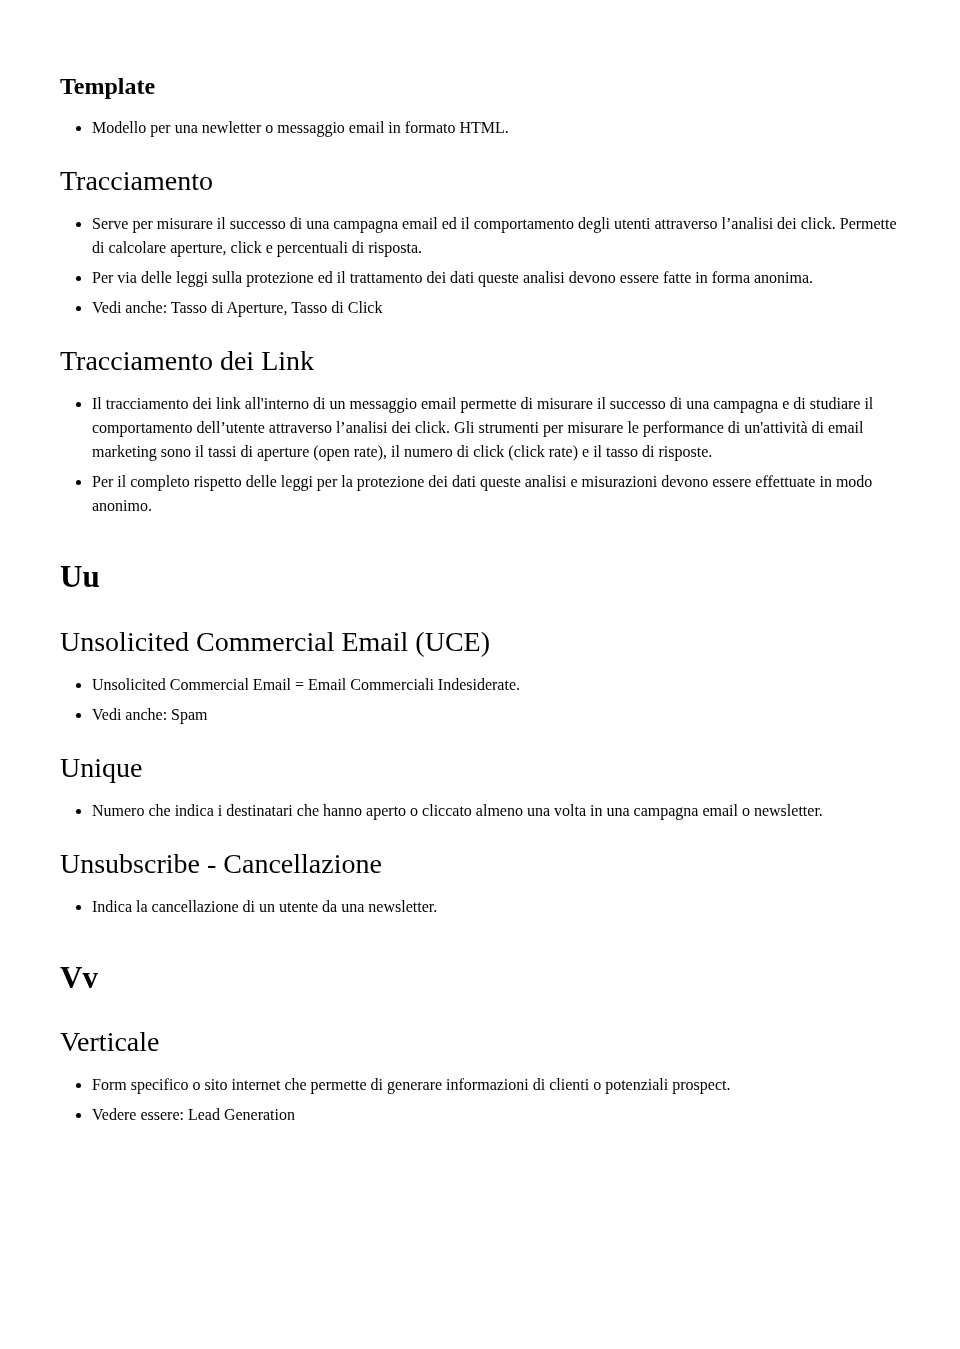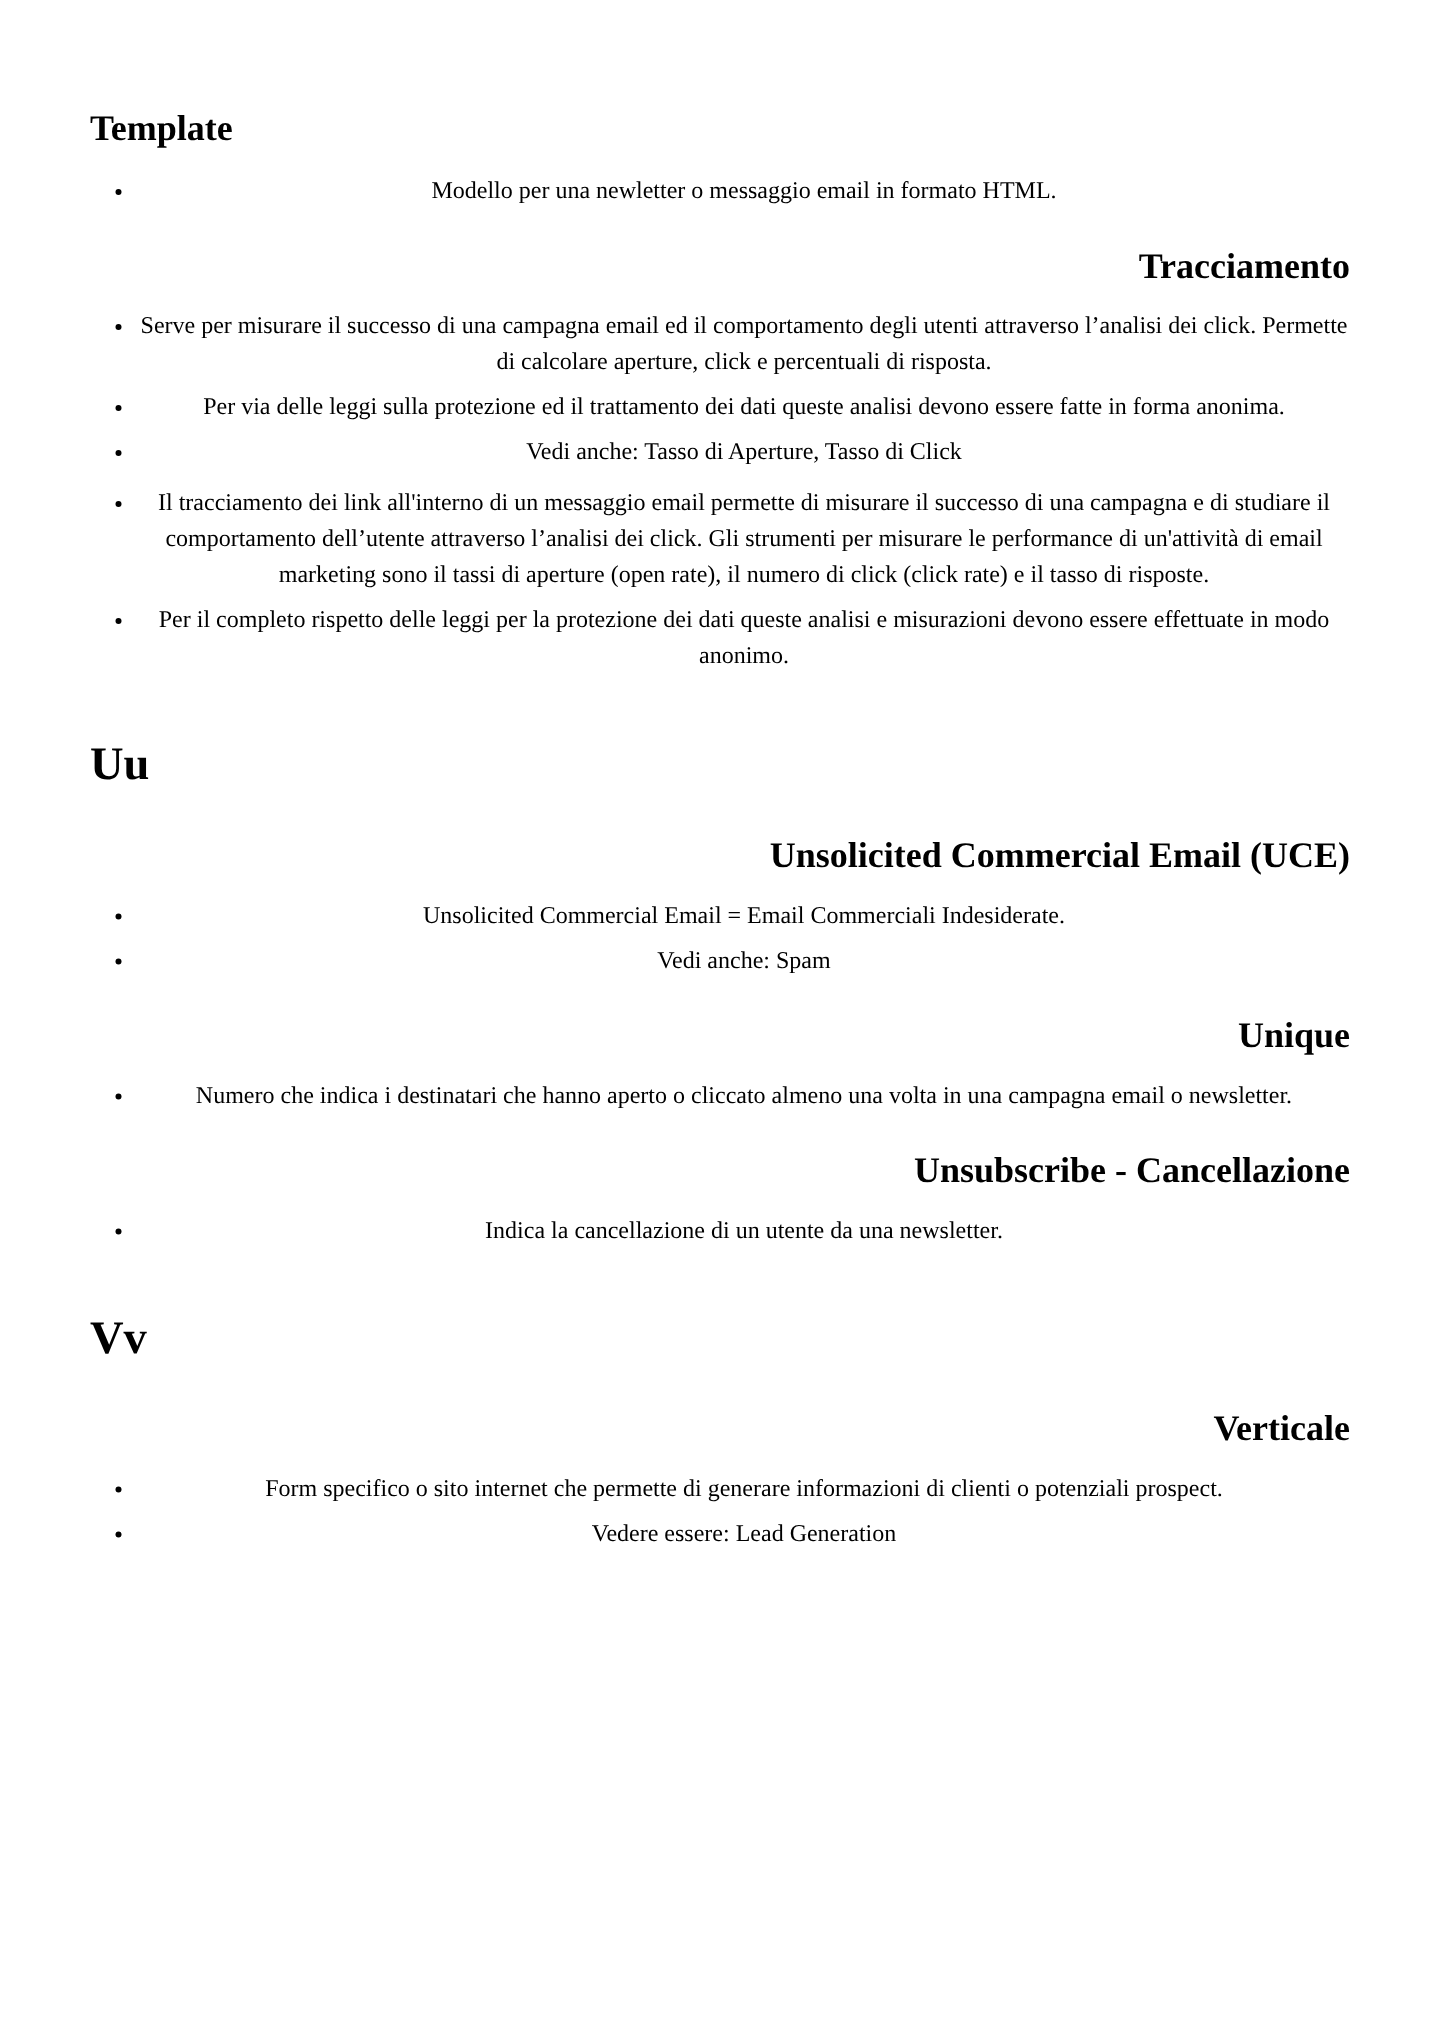"Modello per una newletter o" ul li { text-align: center -> none }
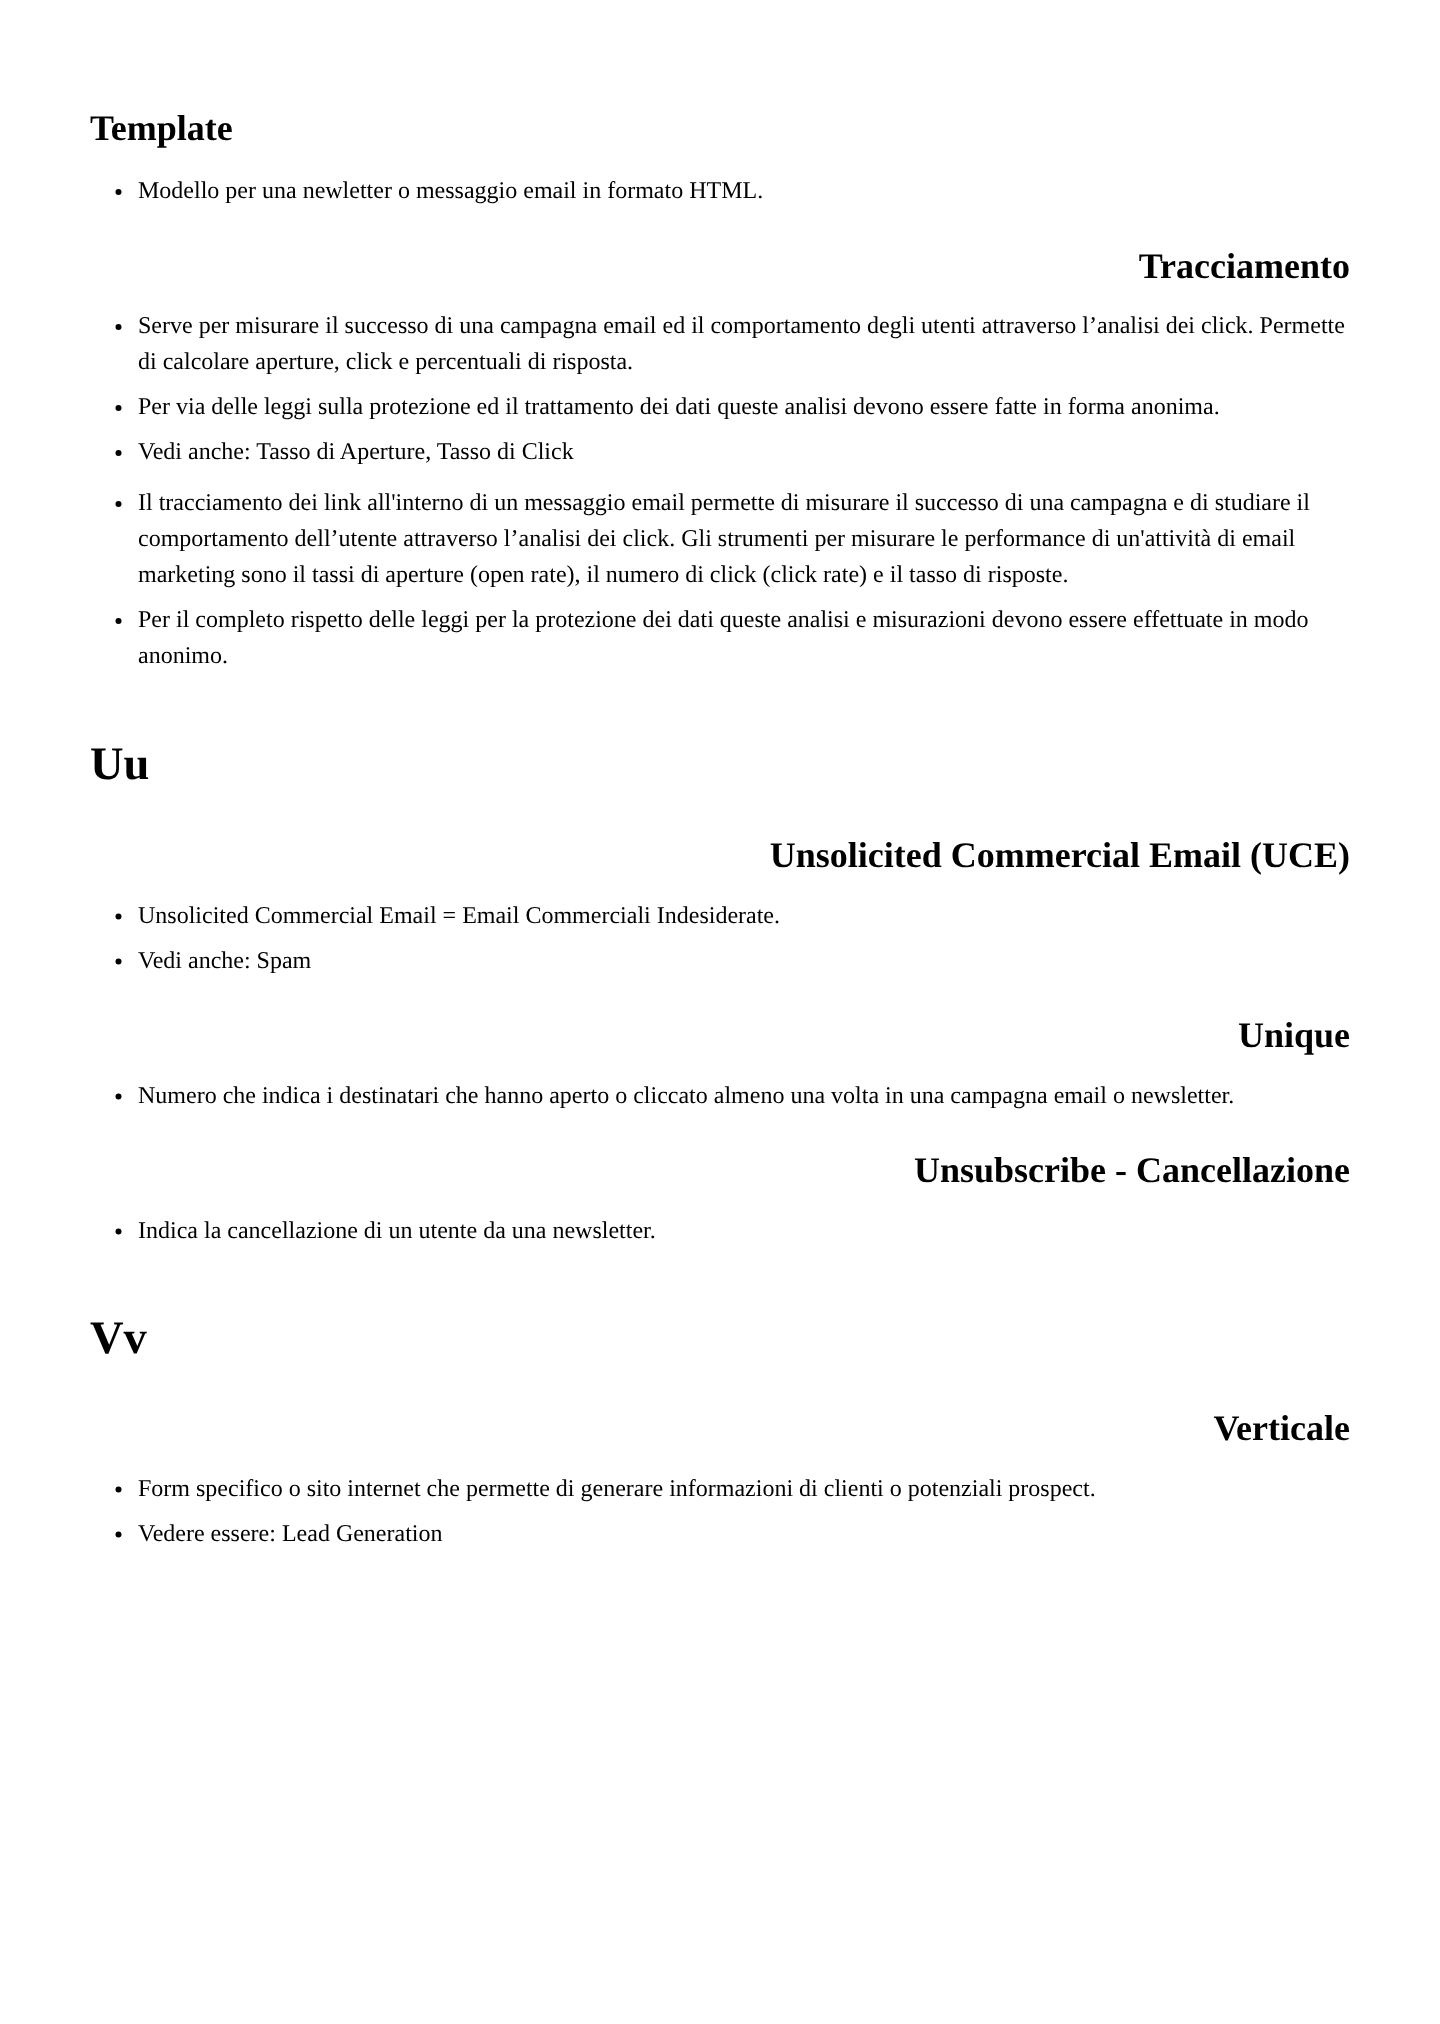"Tracciamento" h2.term-heading { font-size: 24px -> 28px; font-weight: bold -> normal; text-align: right -> none }
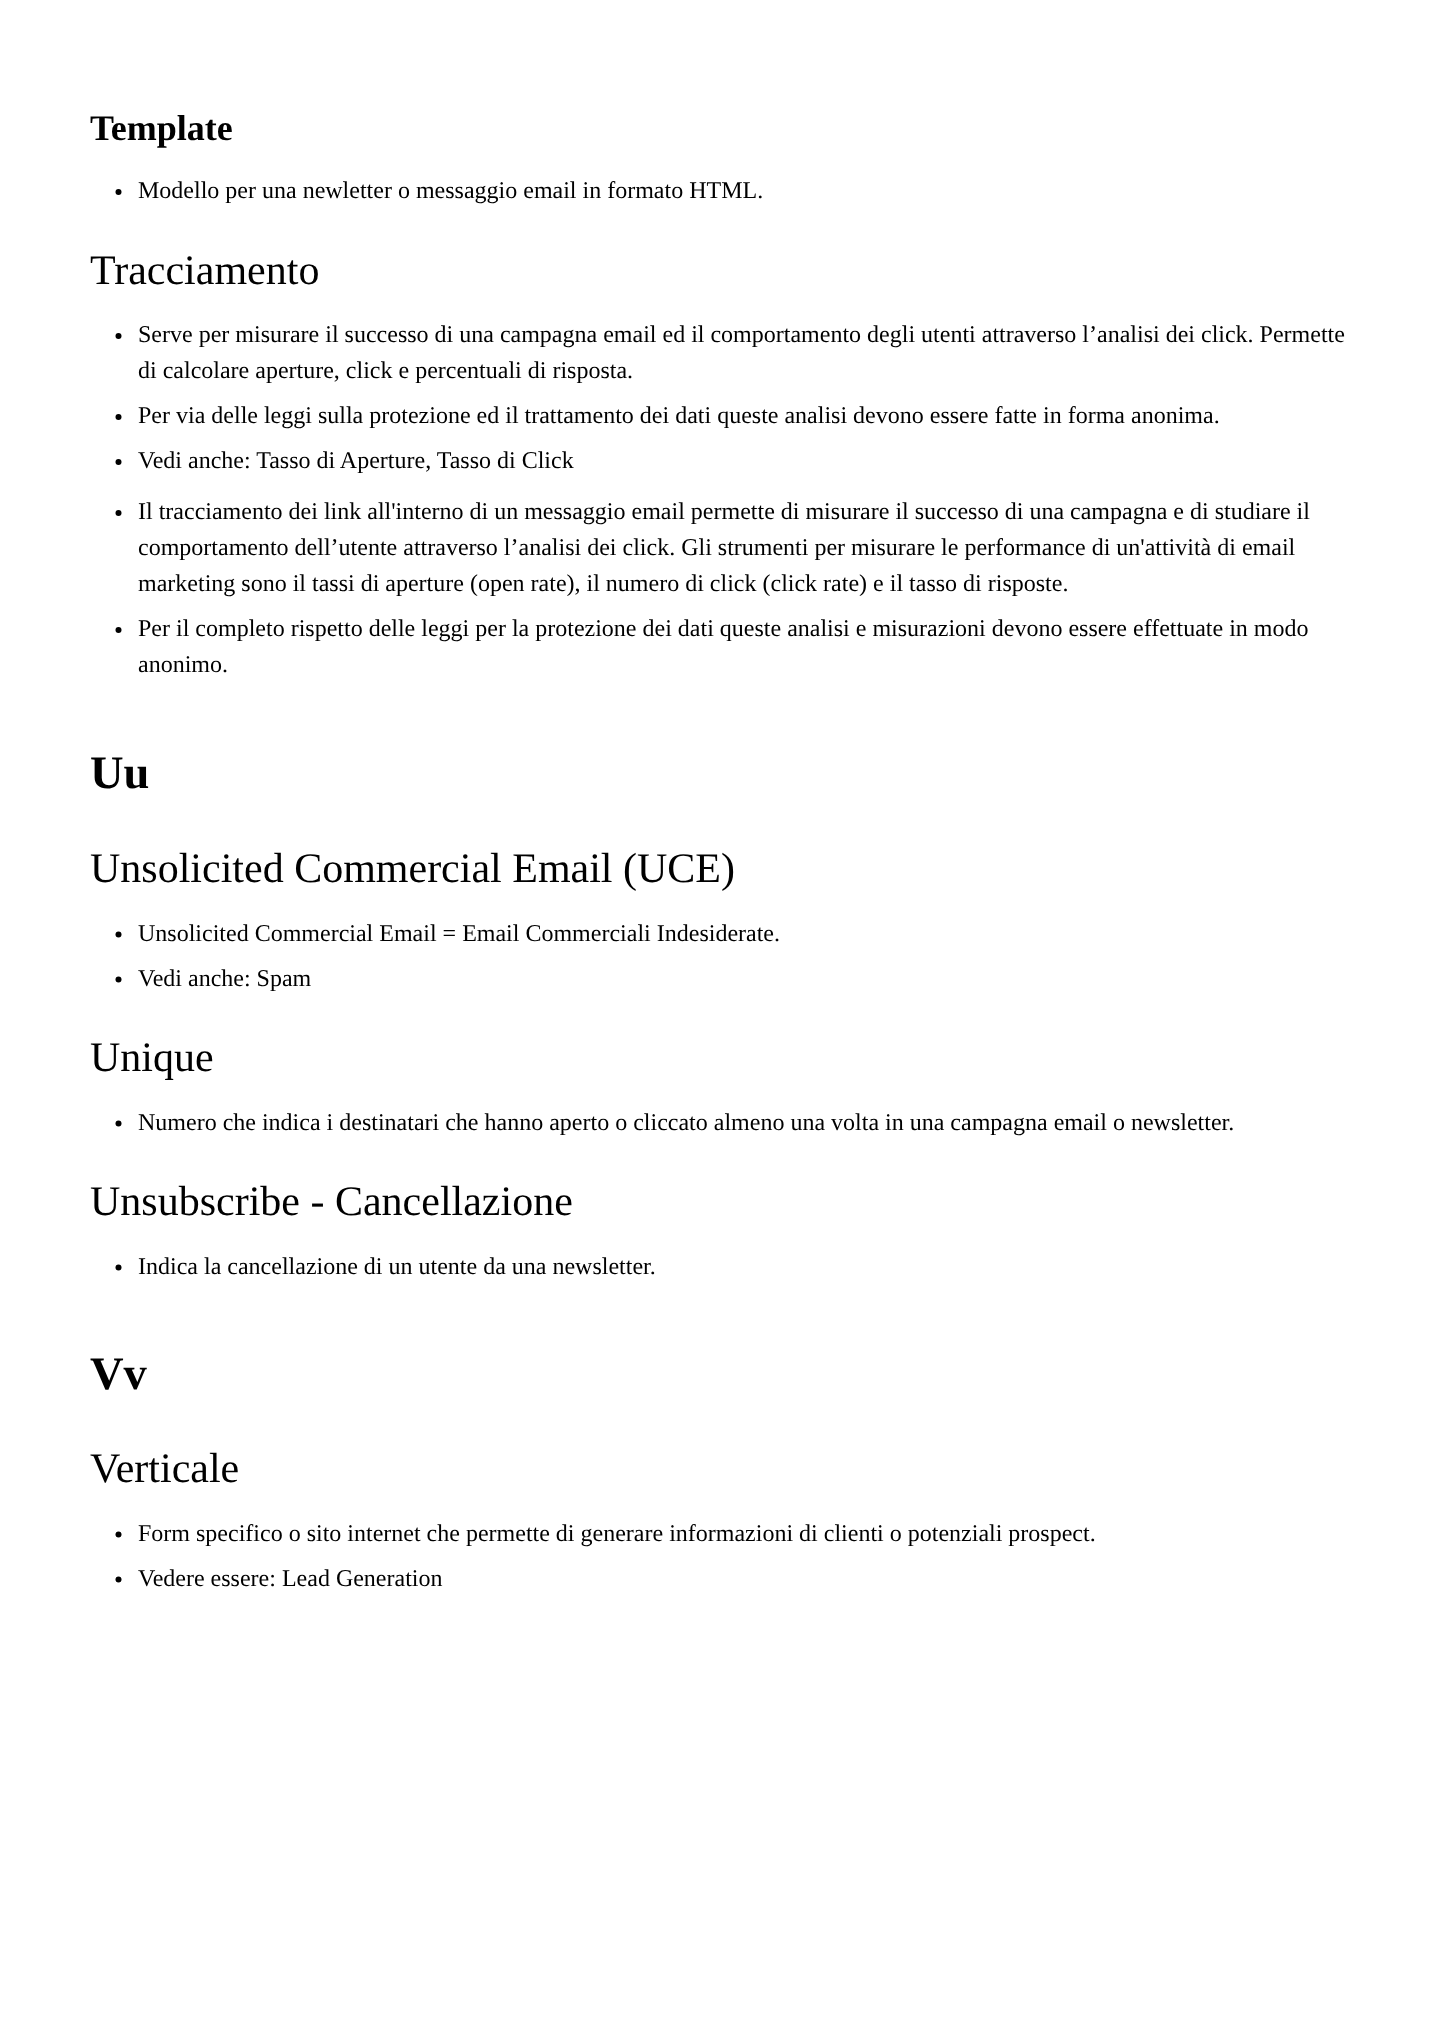"Tracciamento dei Link" h2.term-heading { html: none -> <h2>Tracciamento dei Link</h2> }
